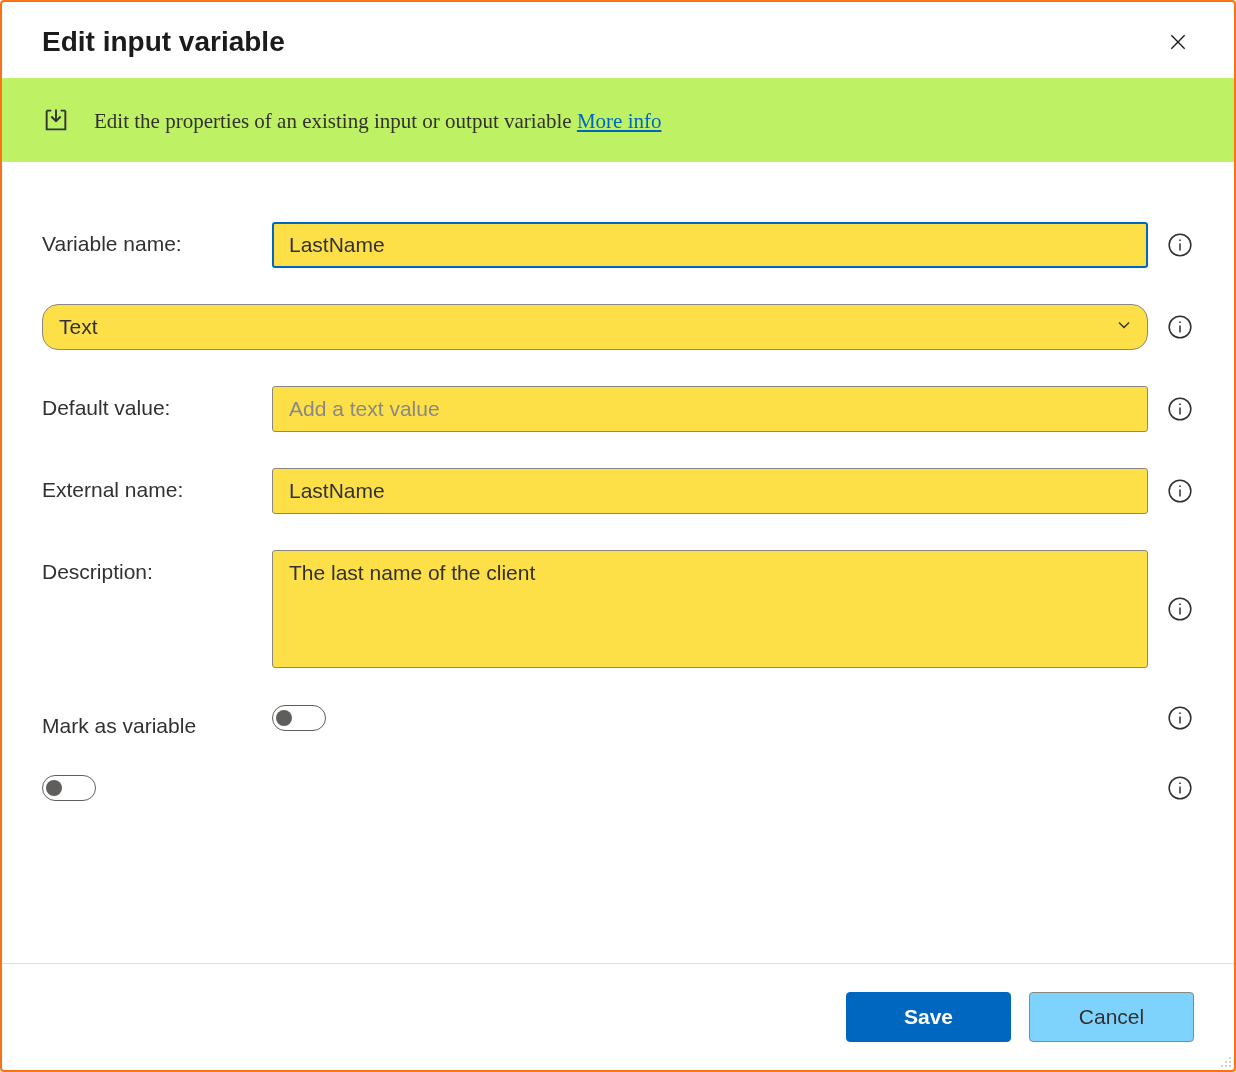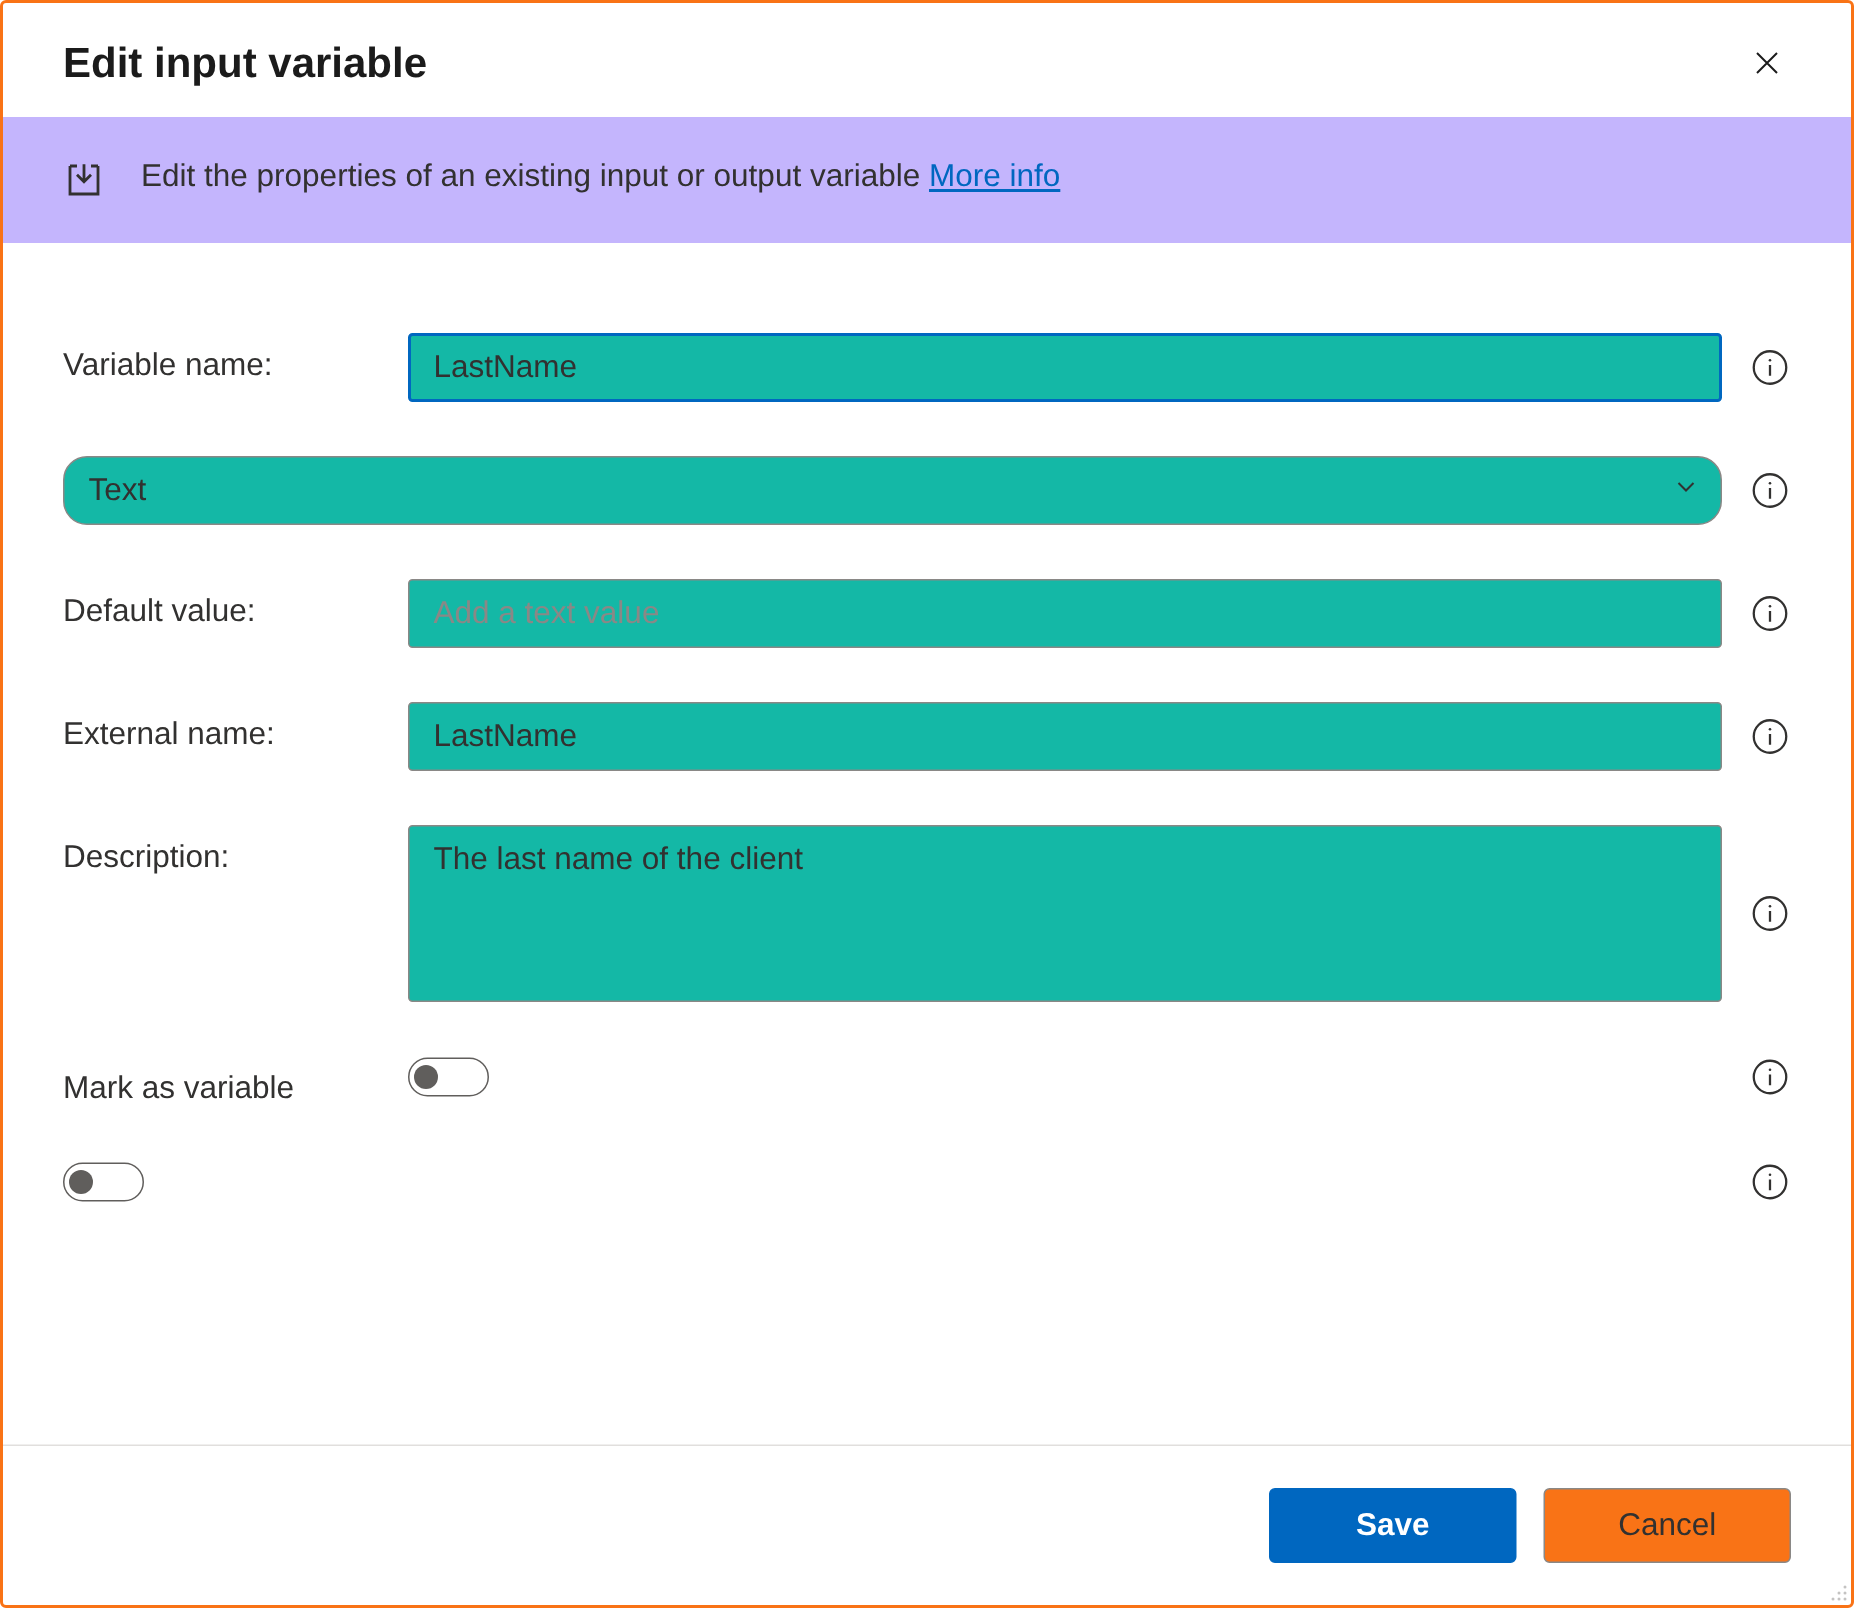"Edit the properties of an" .info-banner { align-items: flex-start -> flex-end; background: #c4b5fd -> #bef264; font-family: none -> Liberation Serif, serif }
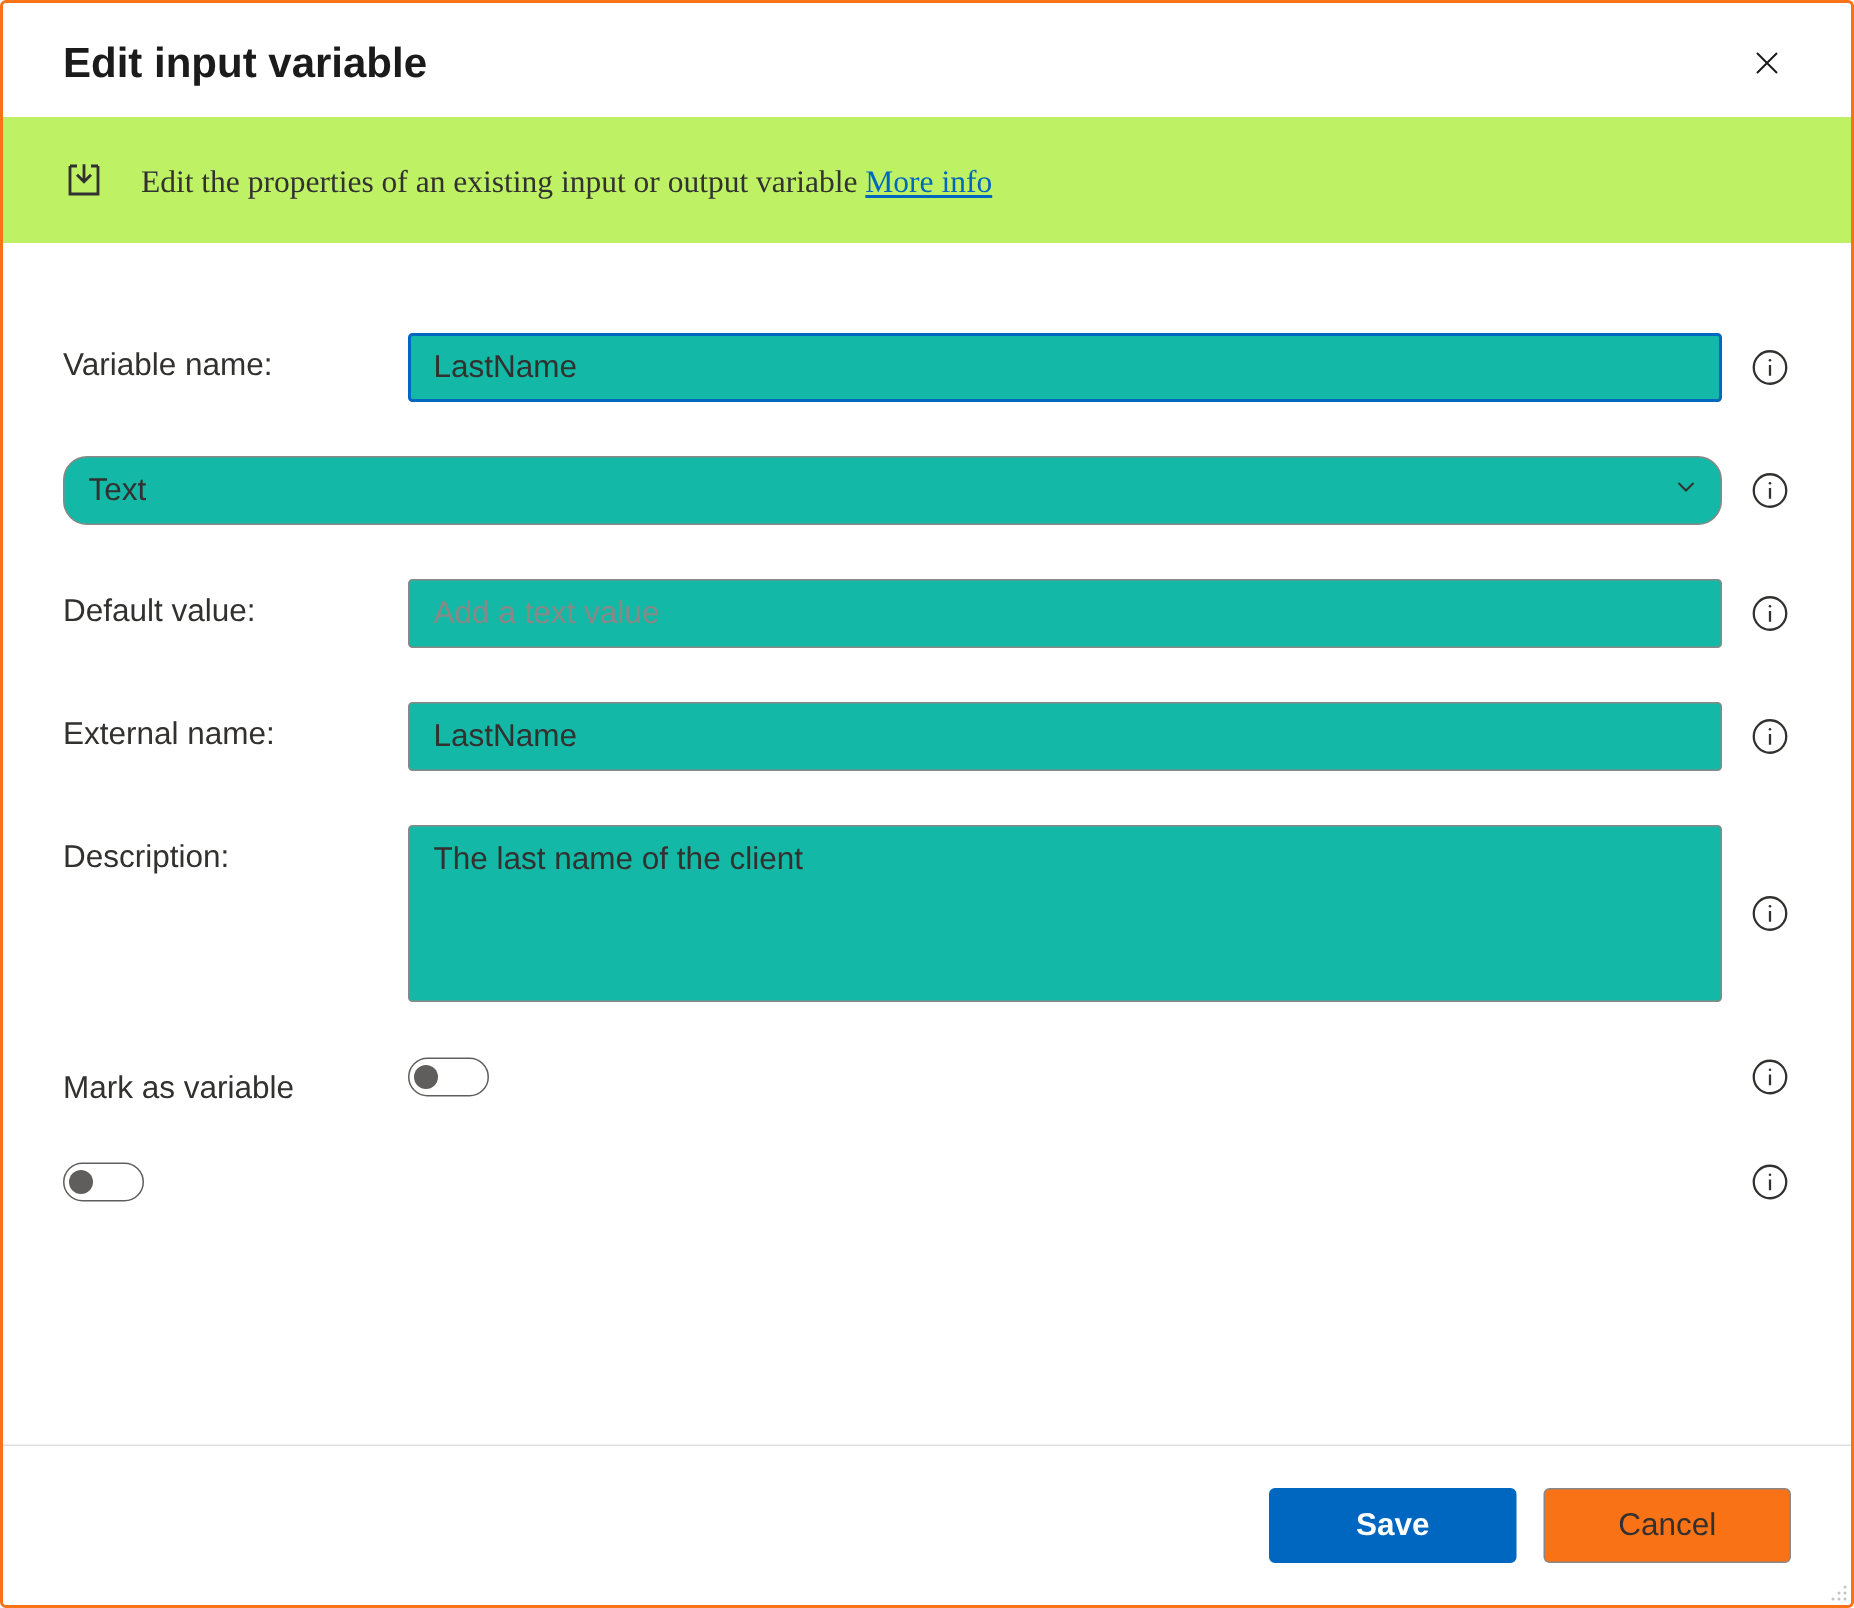"LastName" .text-input, .select-input, .textarea-input { background: #14b8a6 -> #fde047 }
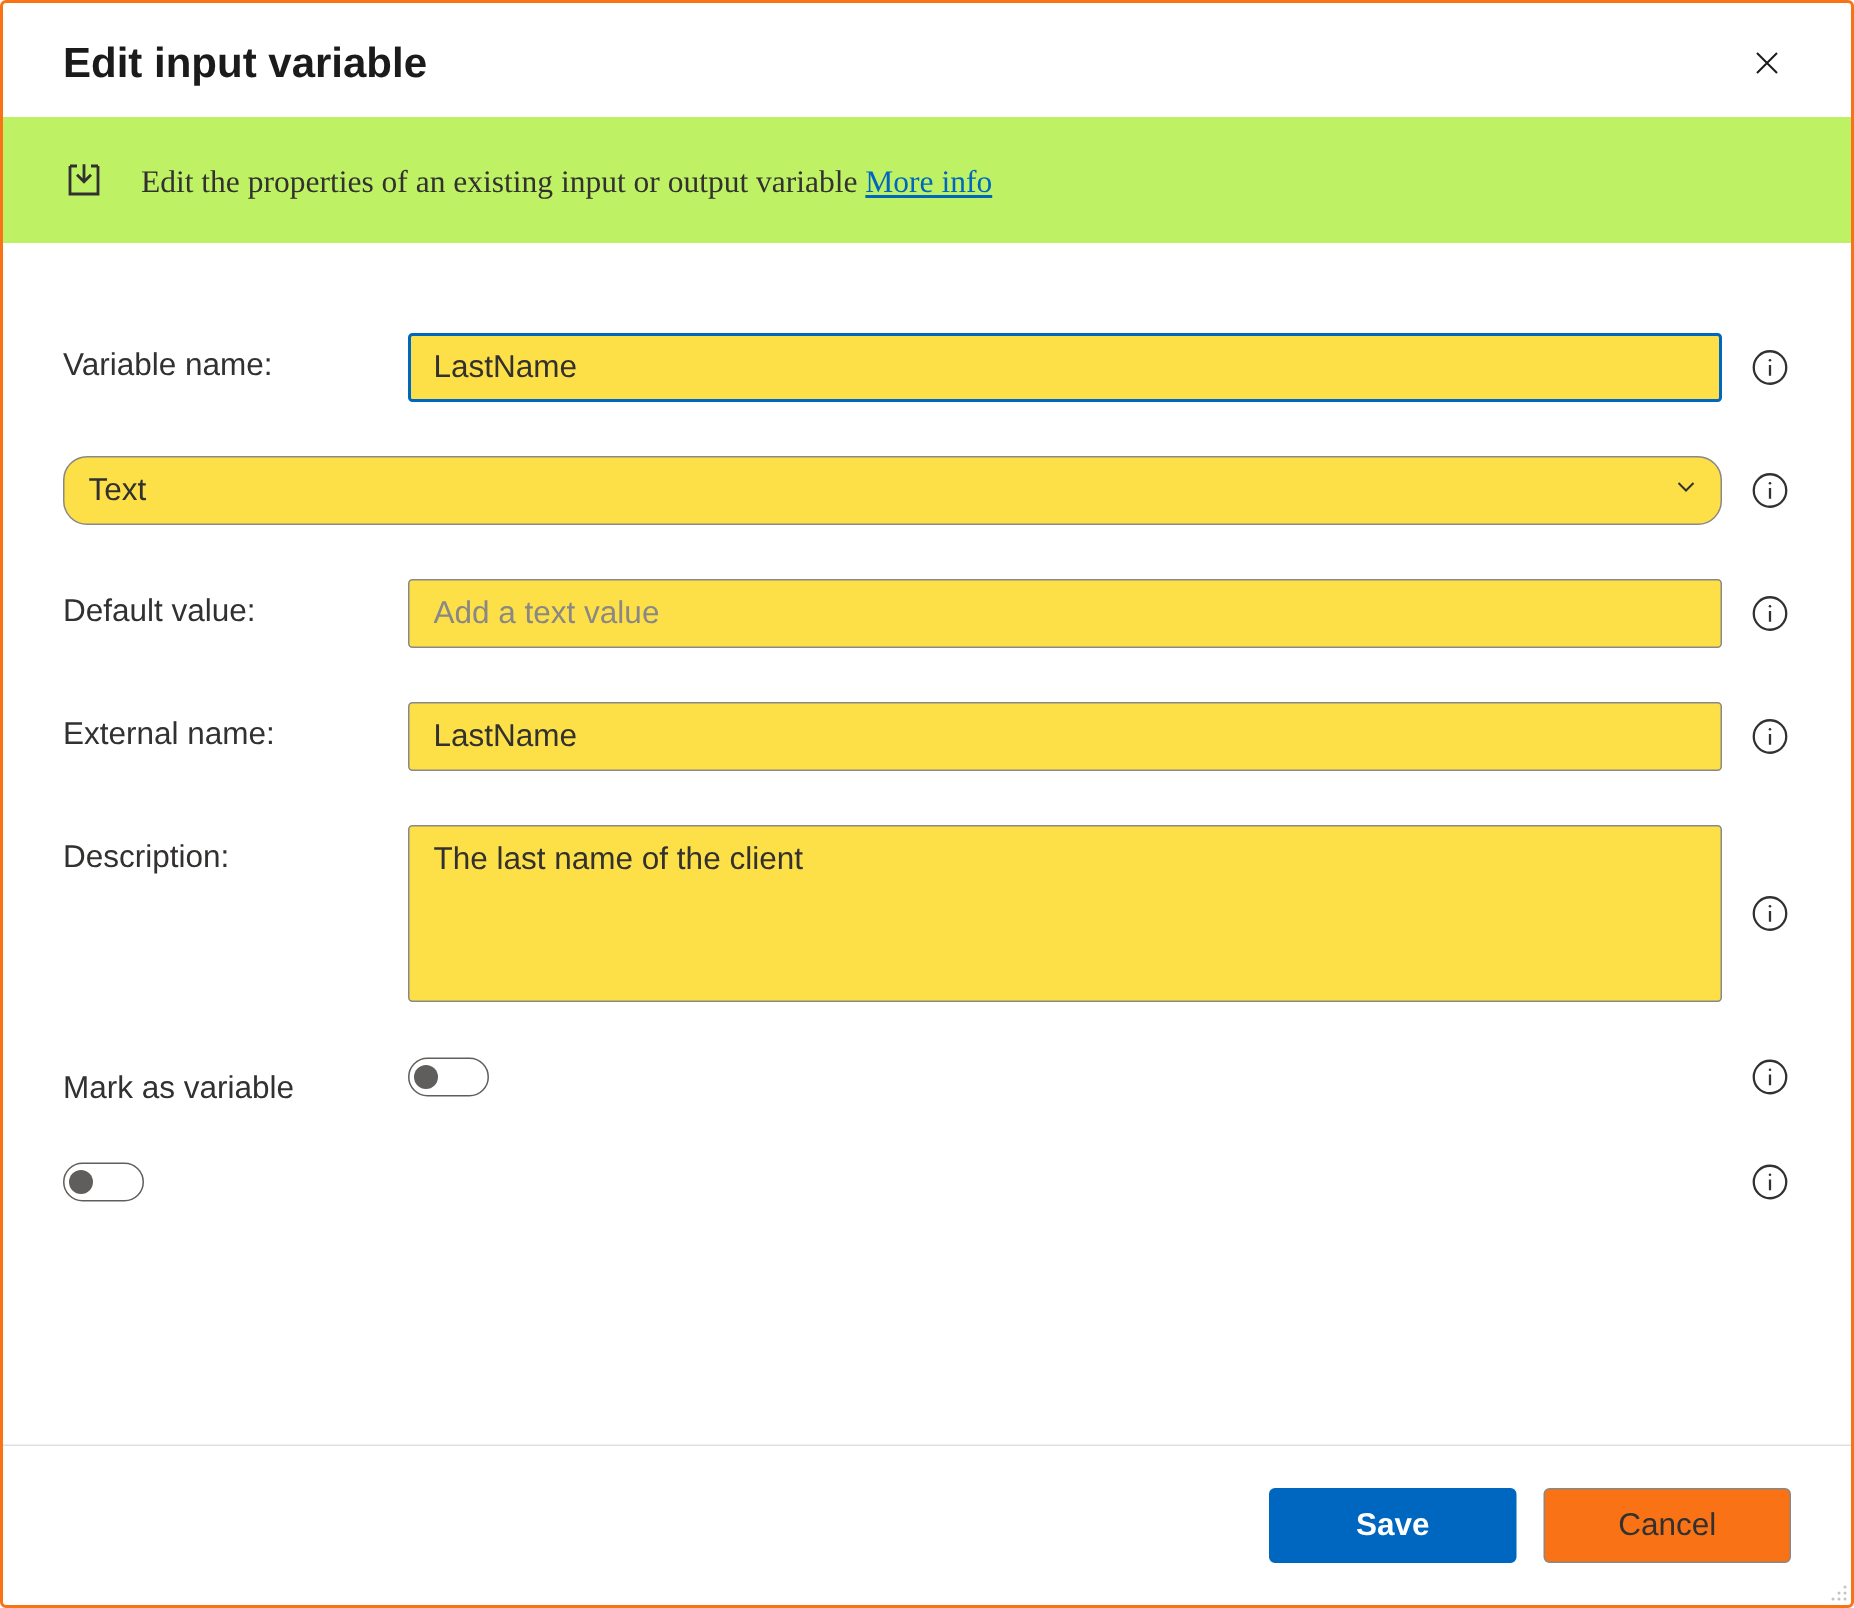"Cancel" .btn-secondary { background: #f97316 -> #7dd3fc }
